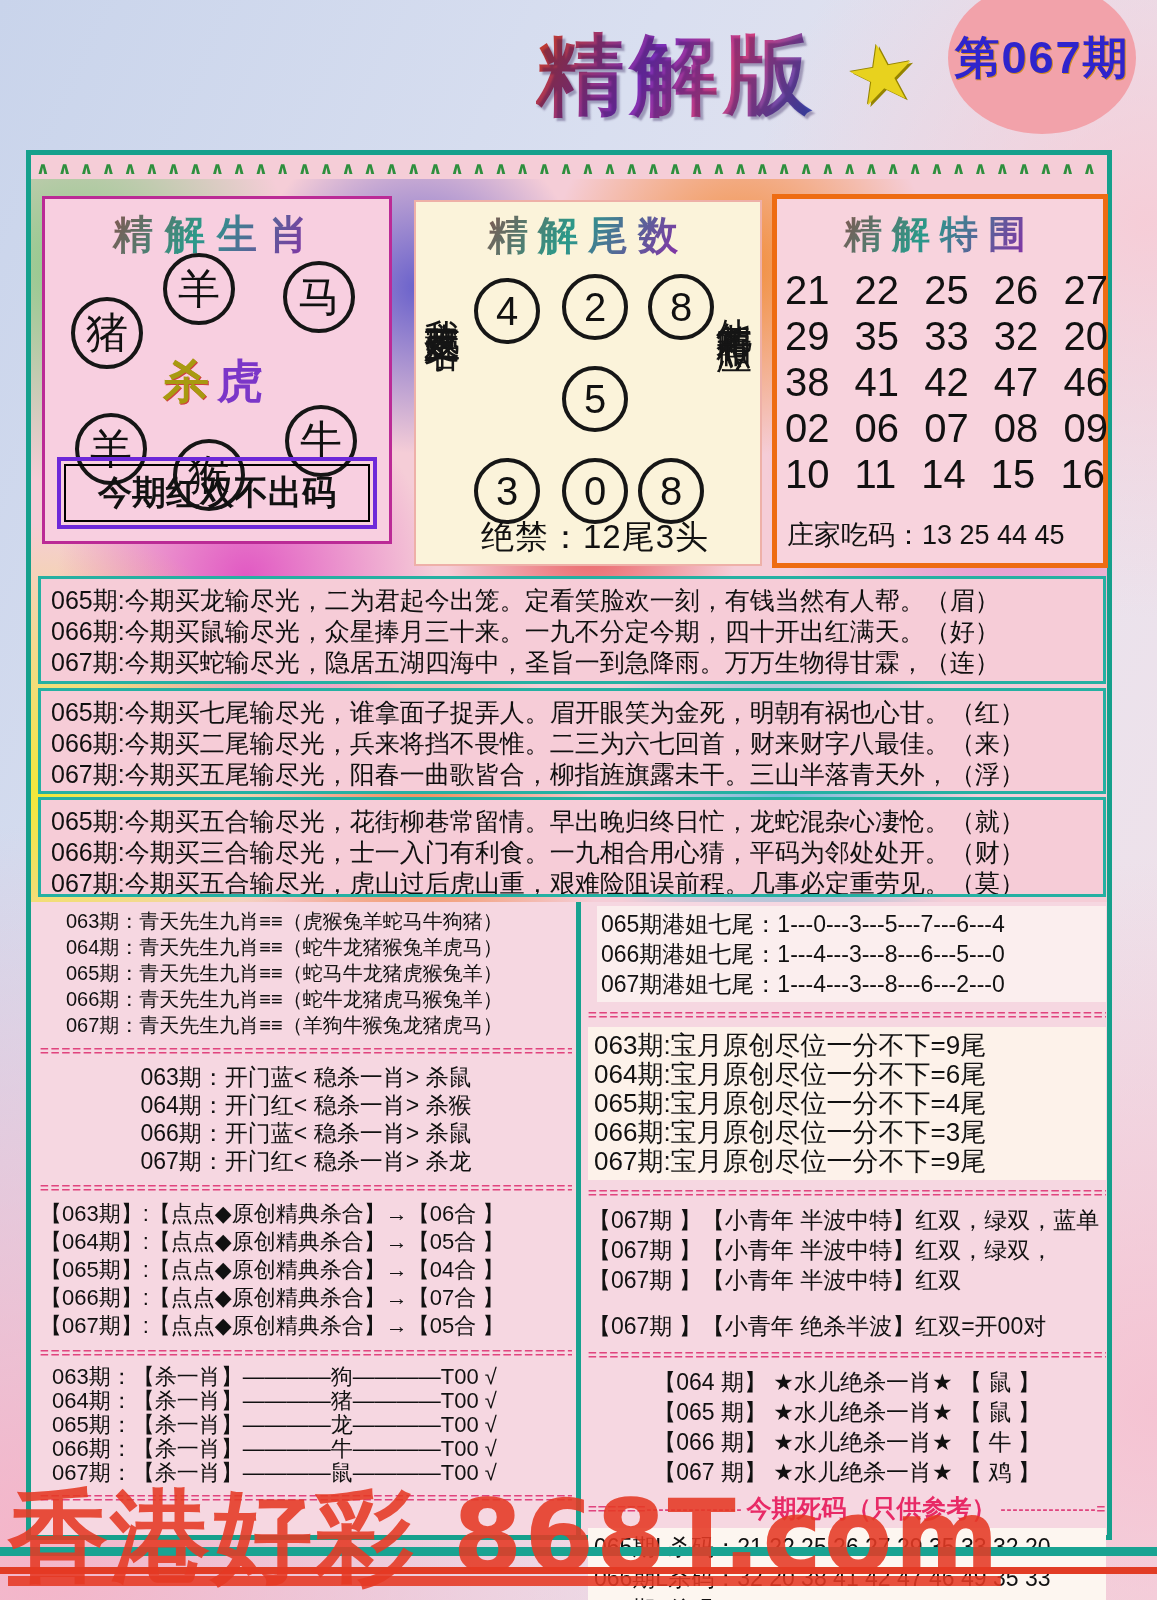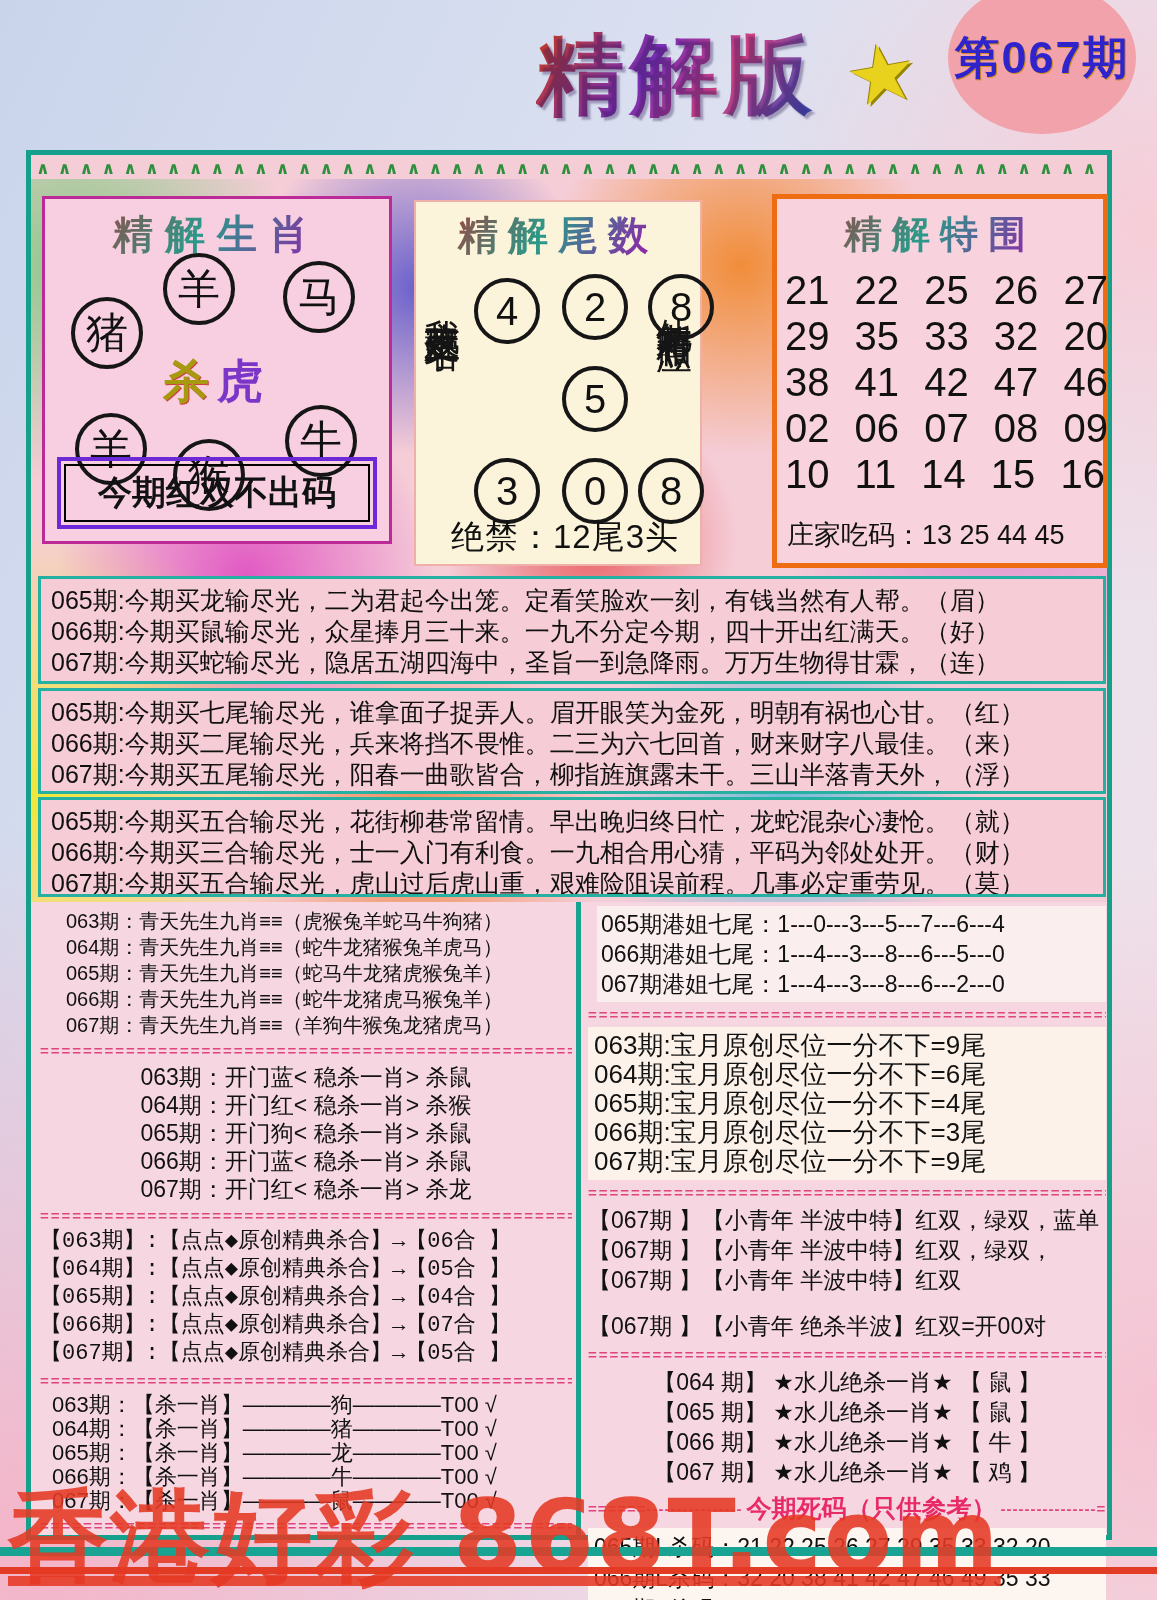"精解尾数" .box-tail { width: 288px -> 348px }
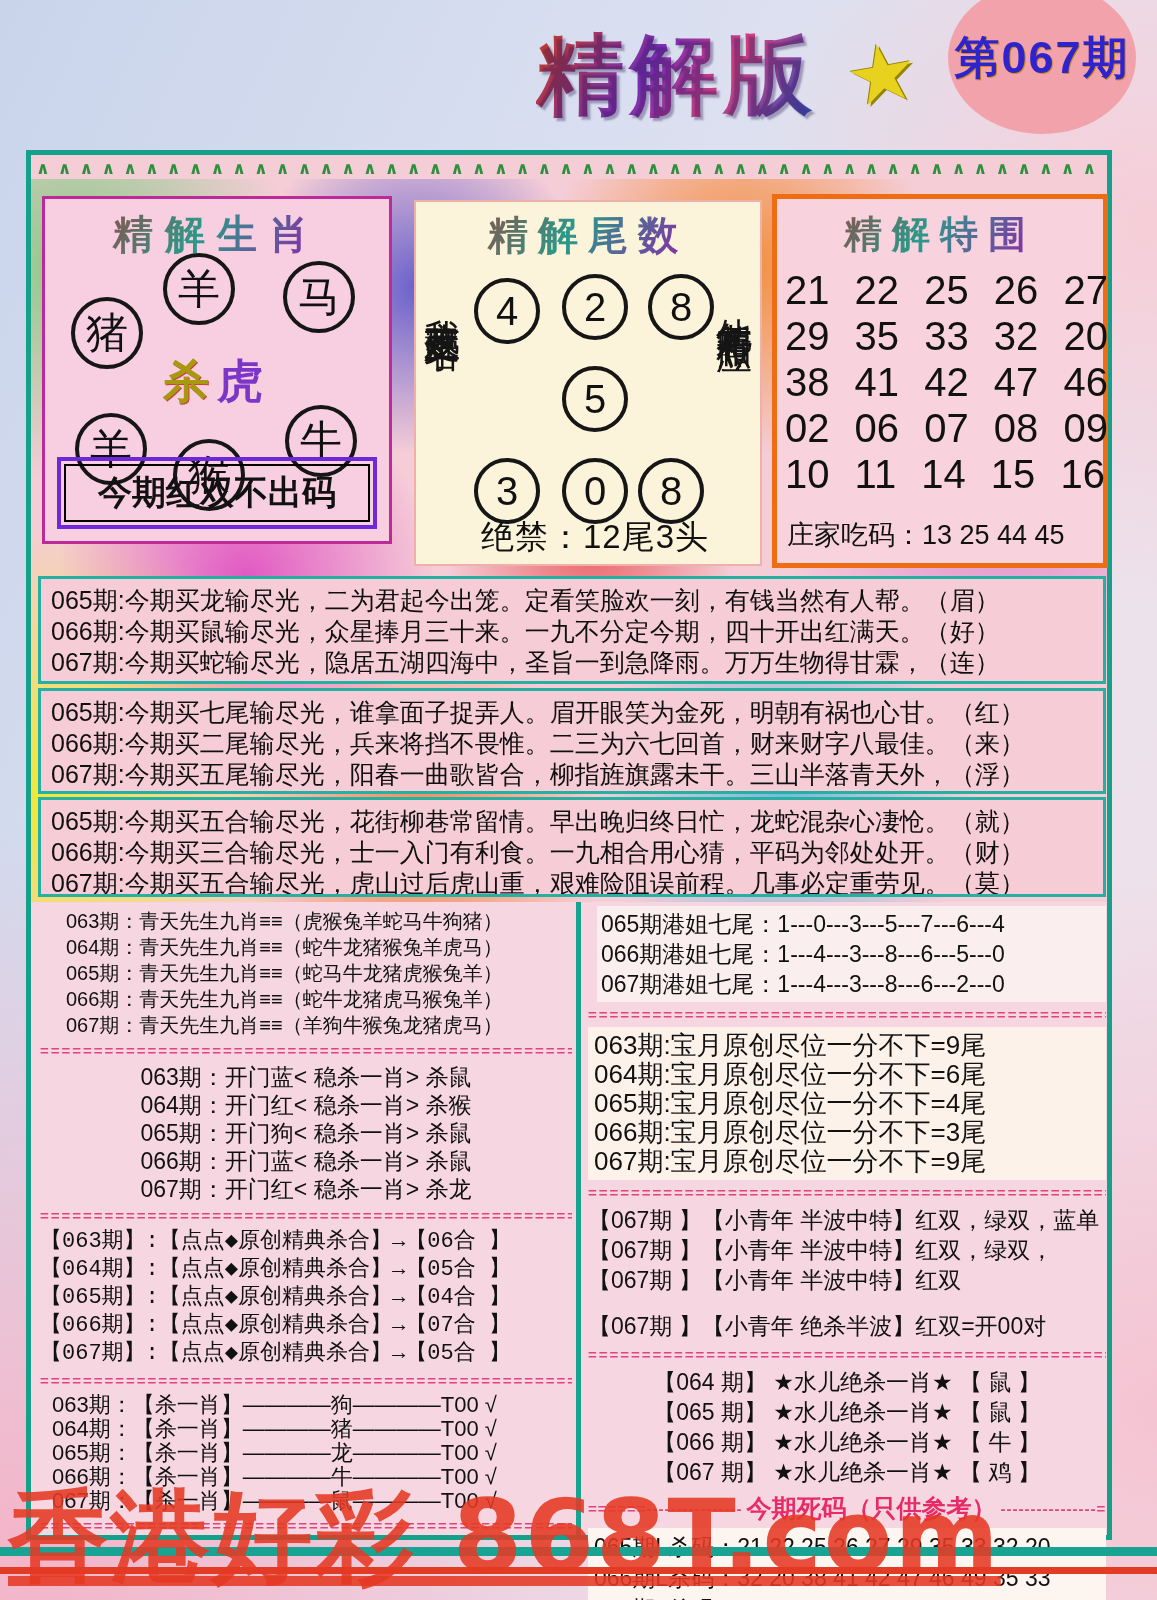"065期：开门狗< 稳杀一肖> 杀鼠" div.door-line { html: <div>065期：开门狗&lt; 稳杀一肖&gt; 杀鼠</div> -> none }
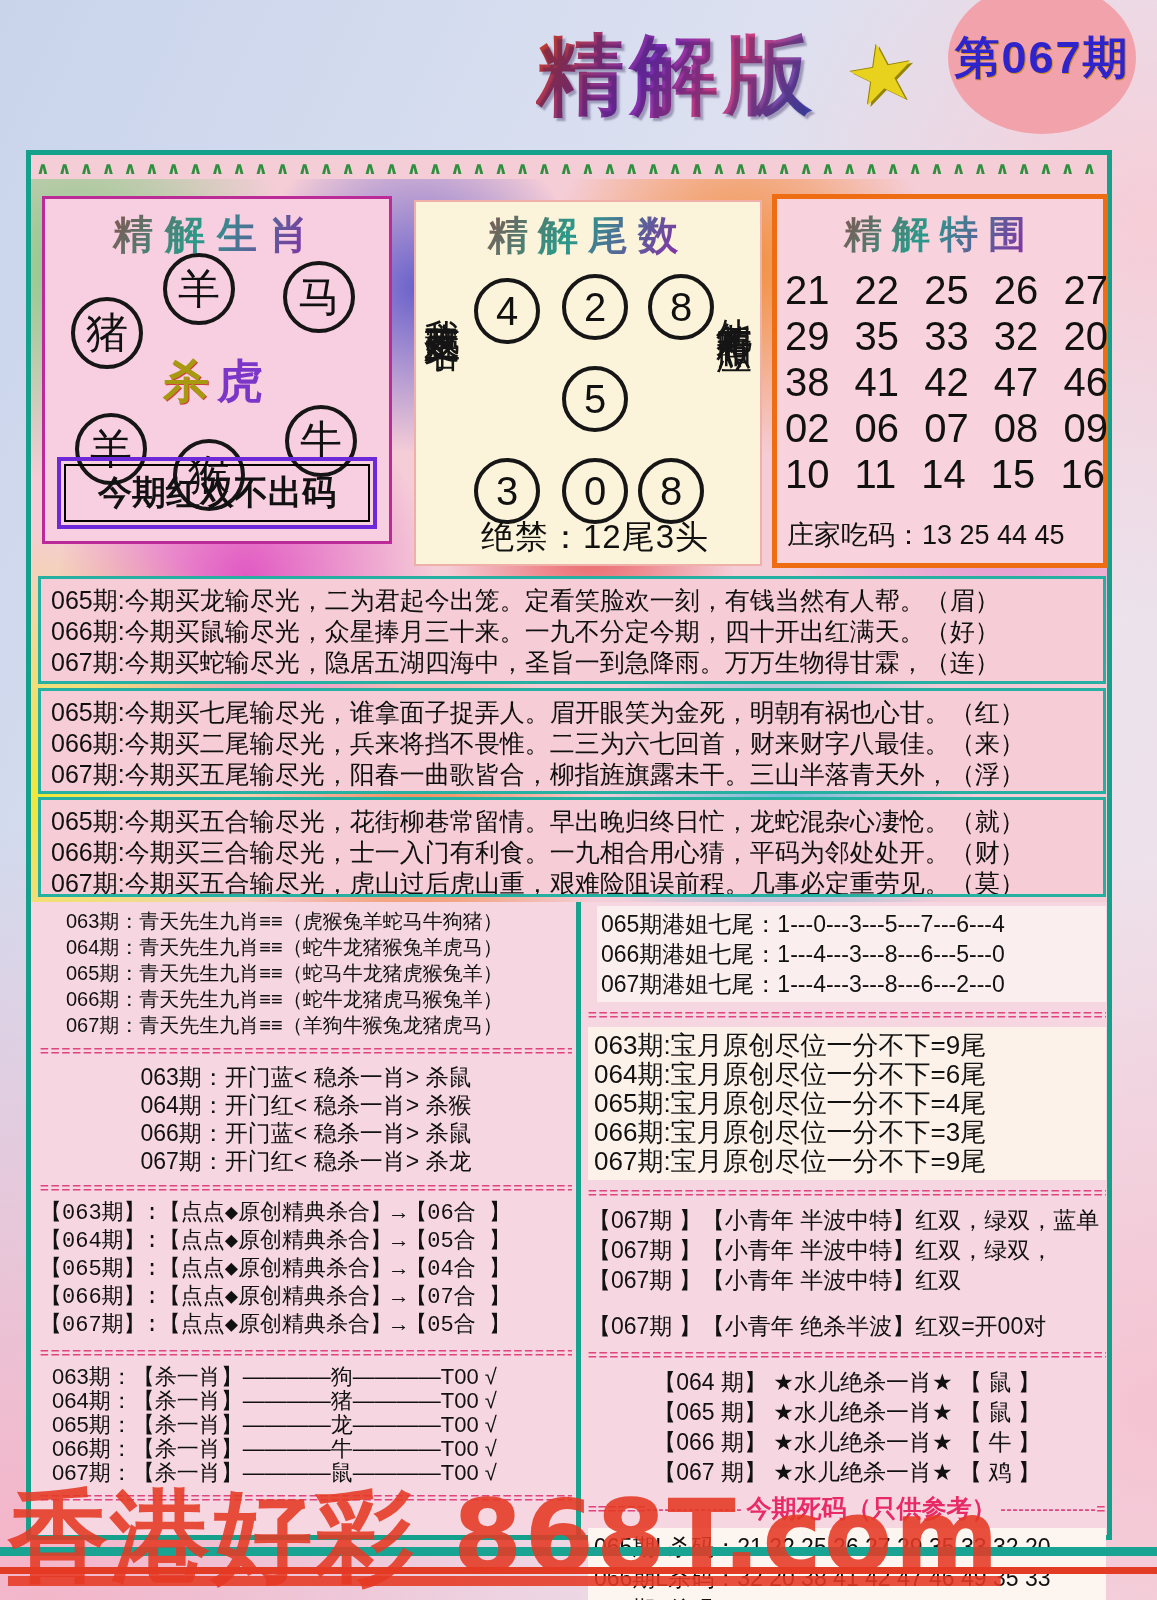"【063期】:【点点◆原创精典杀合】→【06合 】" .dots-line { font-family: Liberation Mono, monospace -> none }
